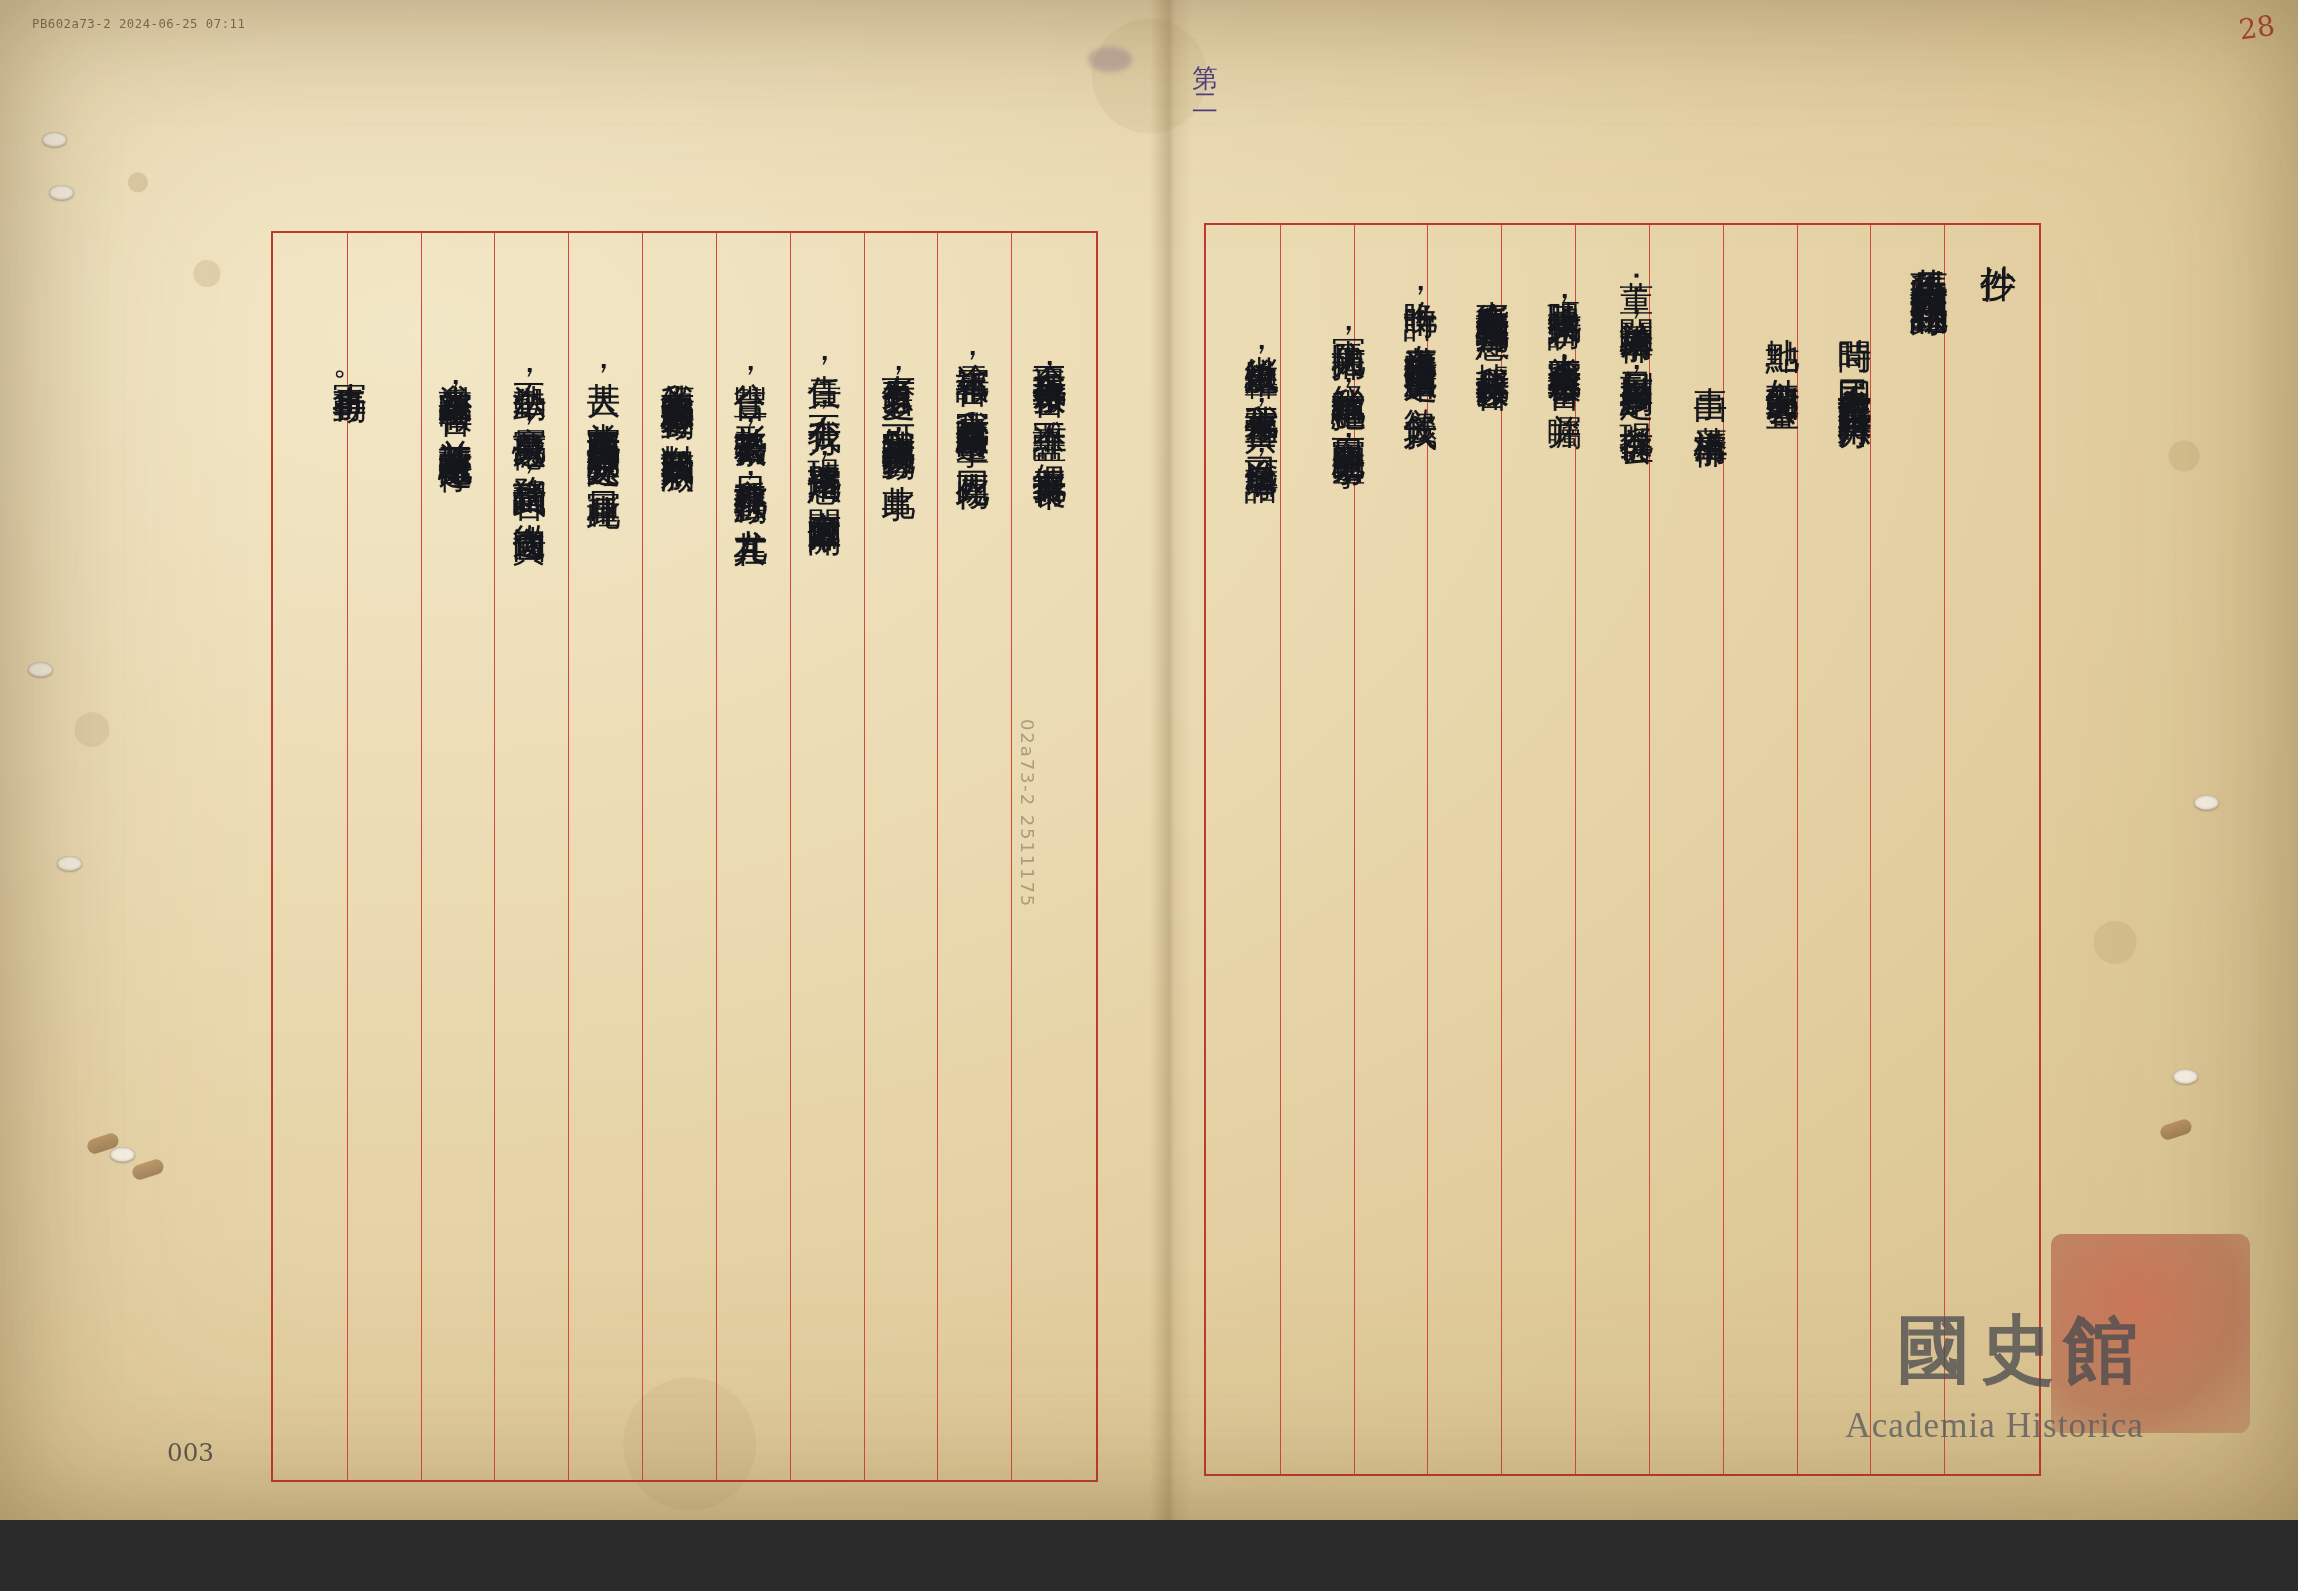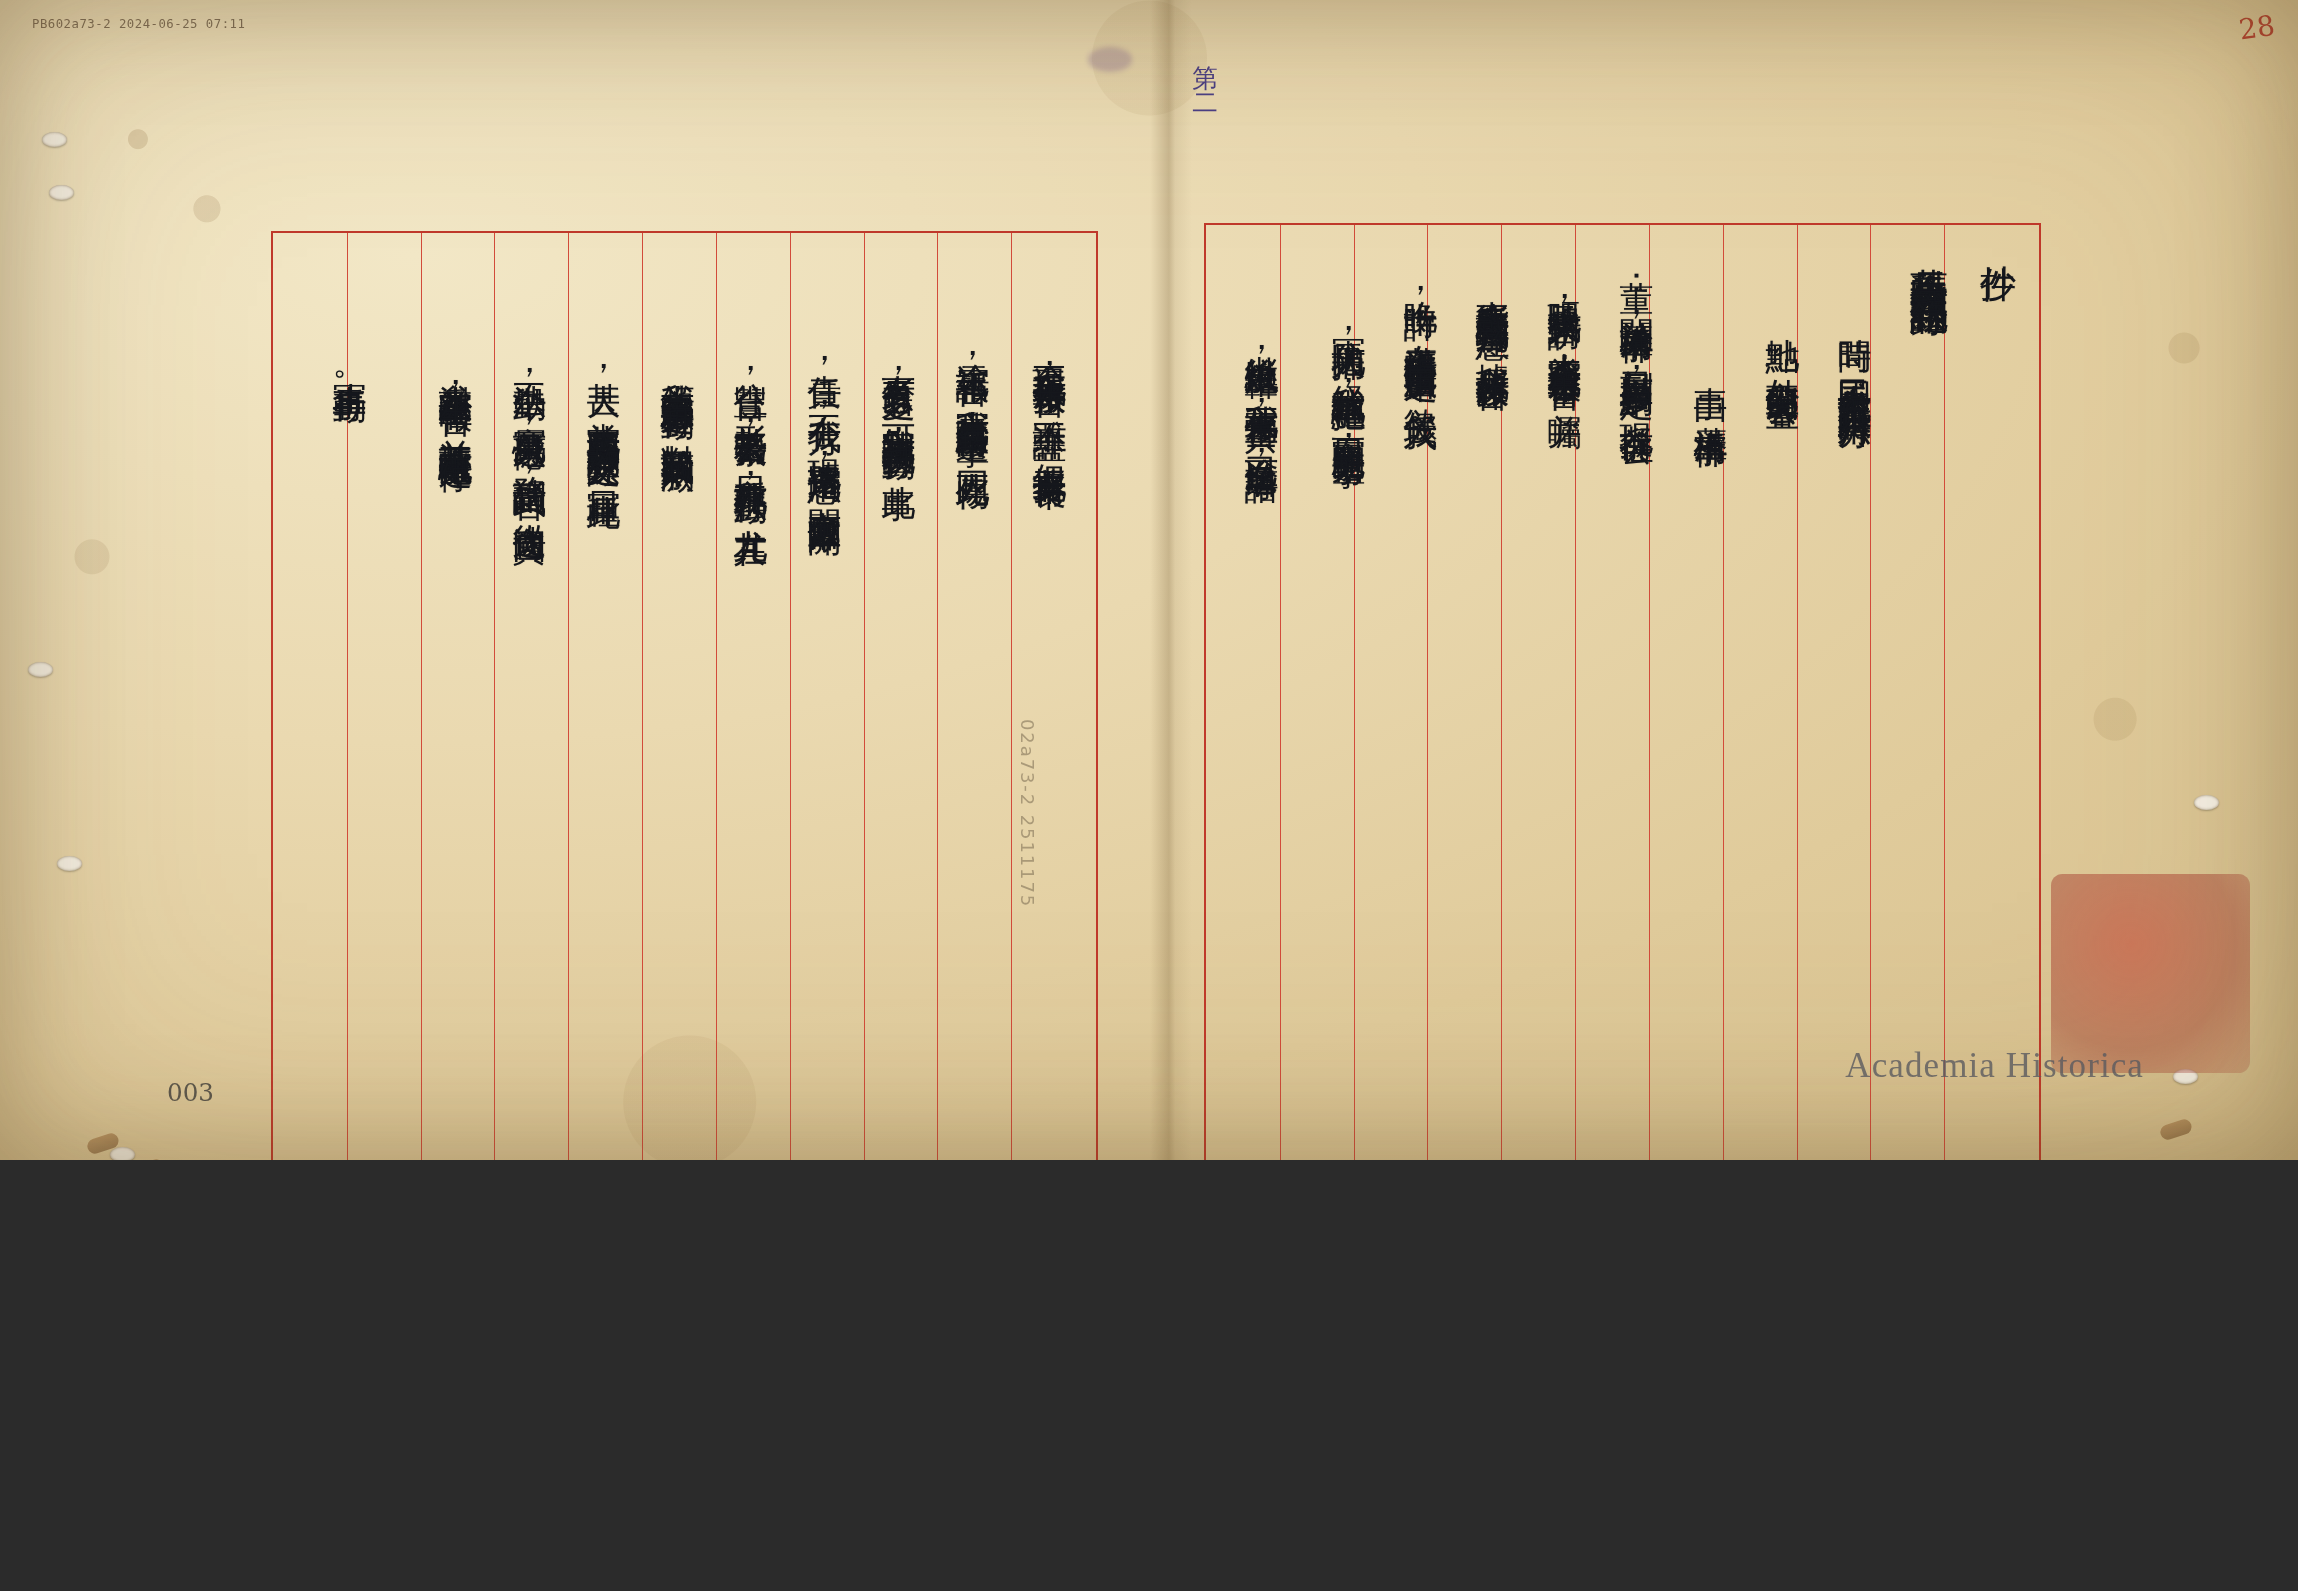"PB602a73-2 2024-06-25 07:11" .page { height: 1160px -> 1520px }
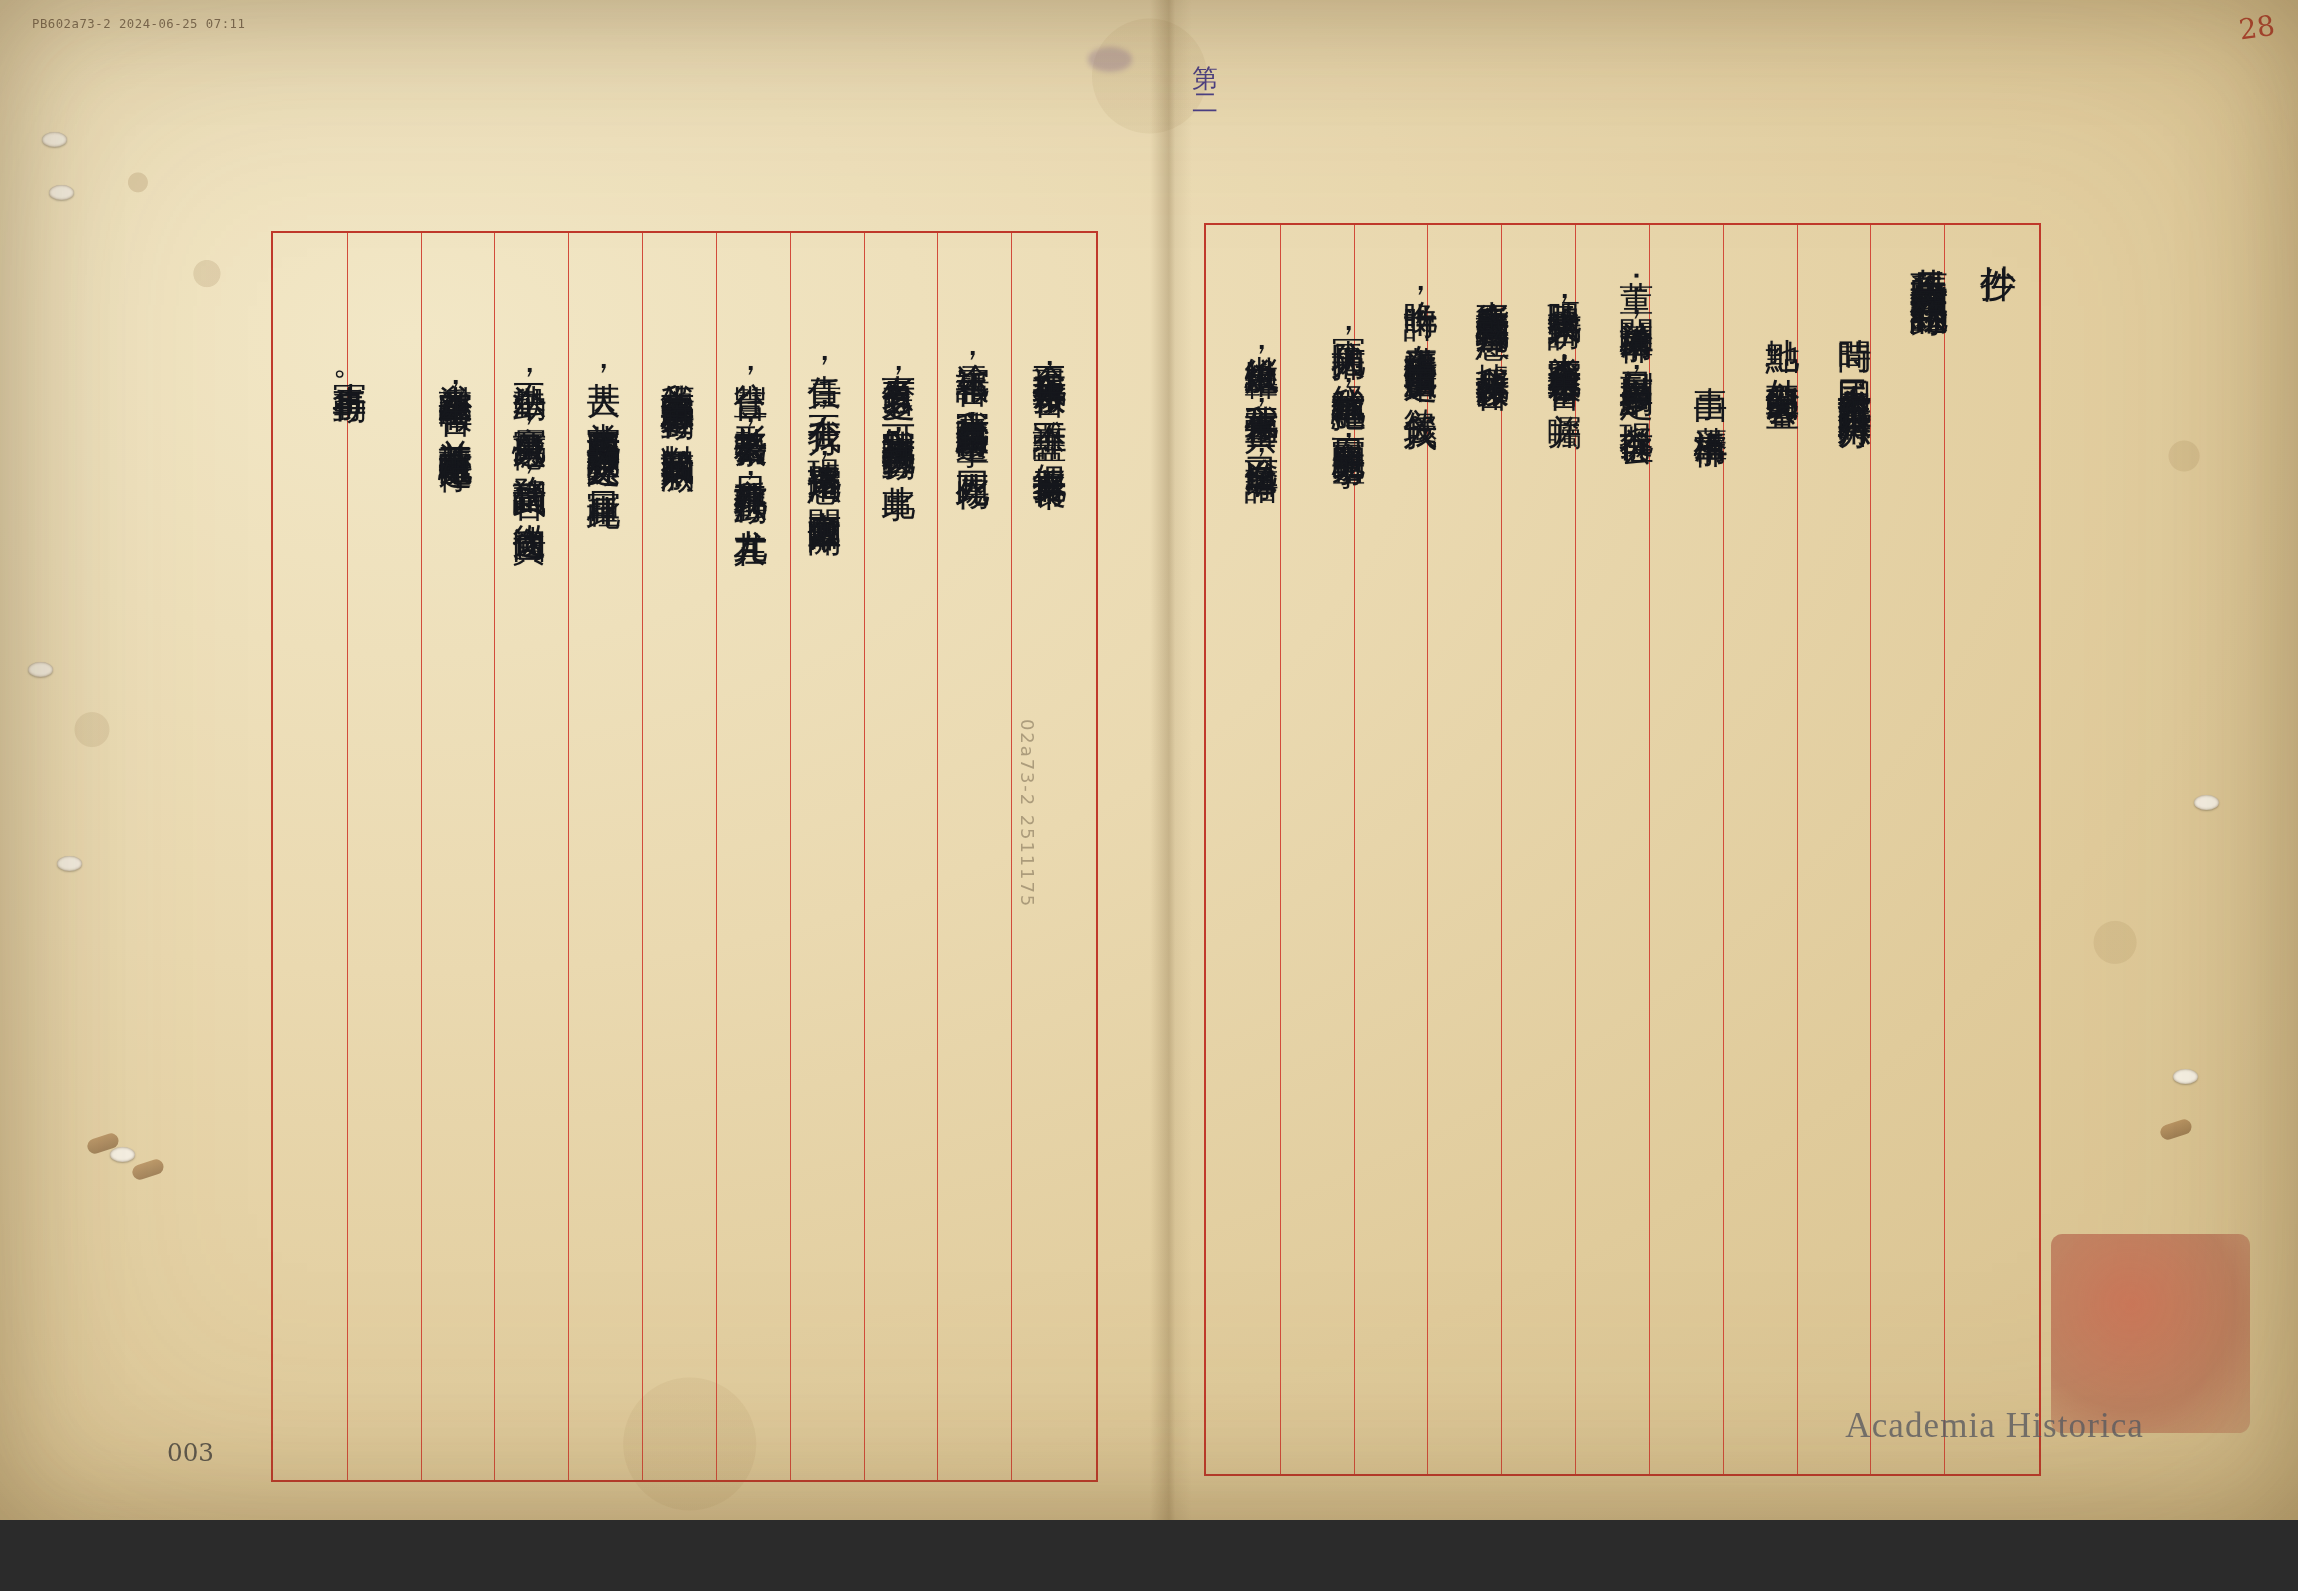"國史館" div.cn { html: none -> <div>國史館</div> }
